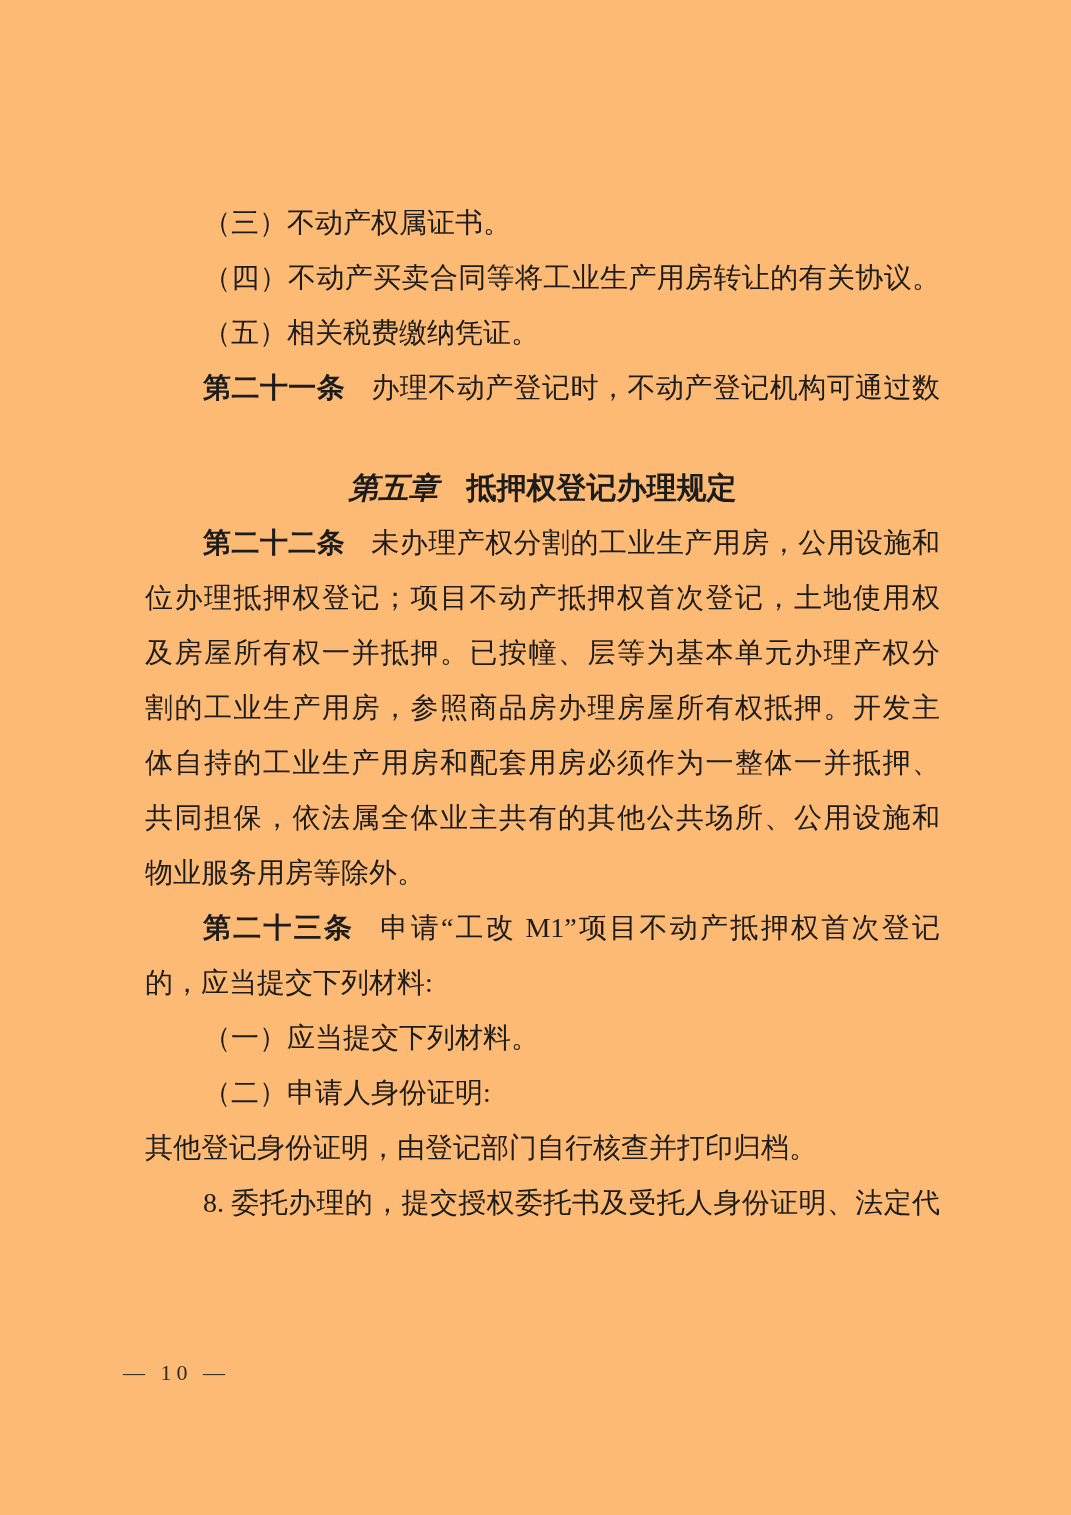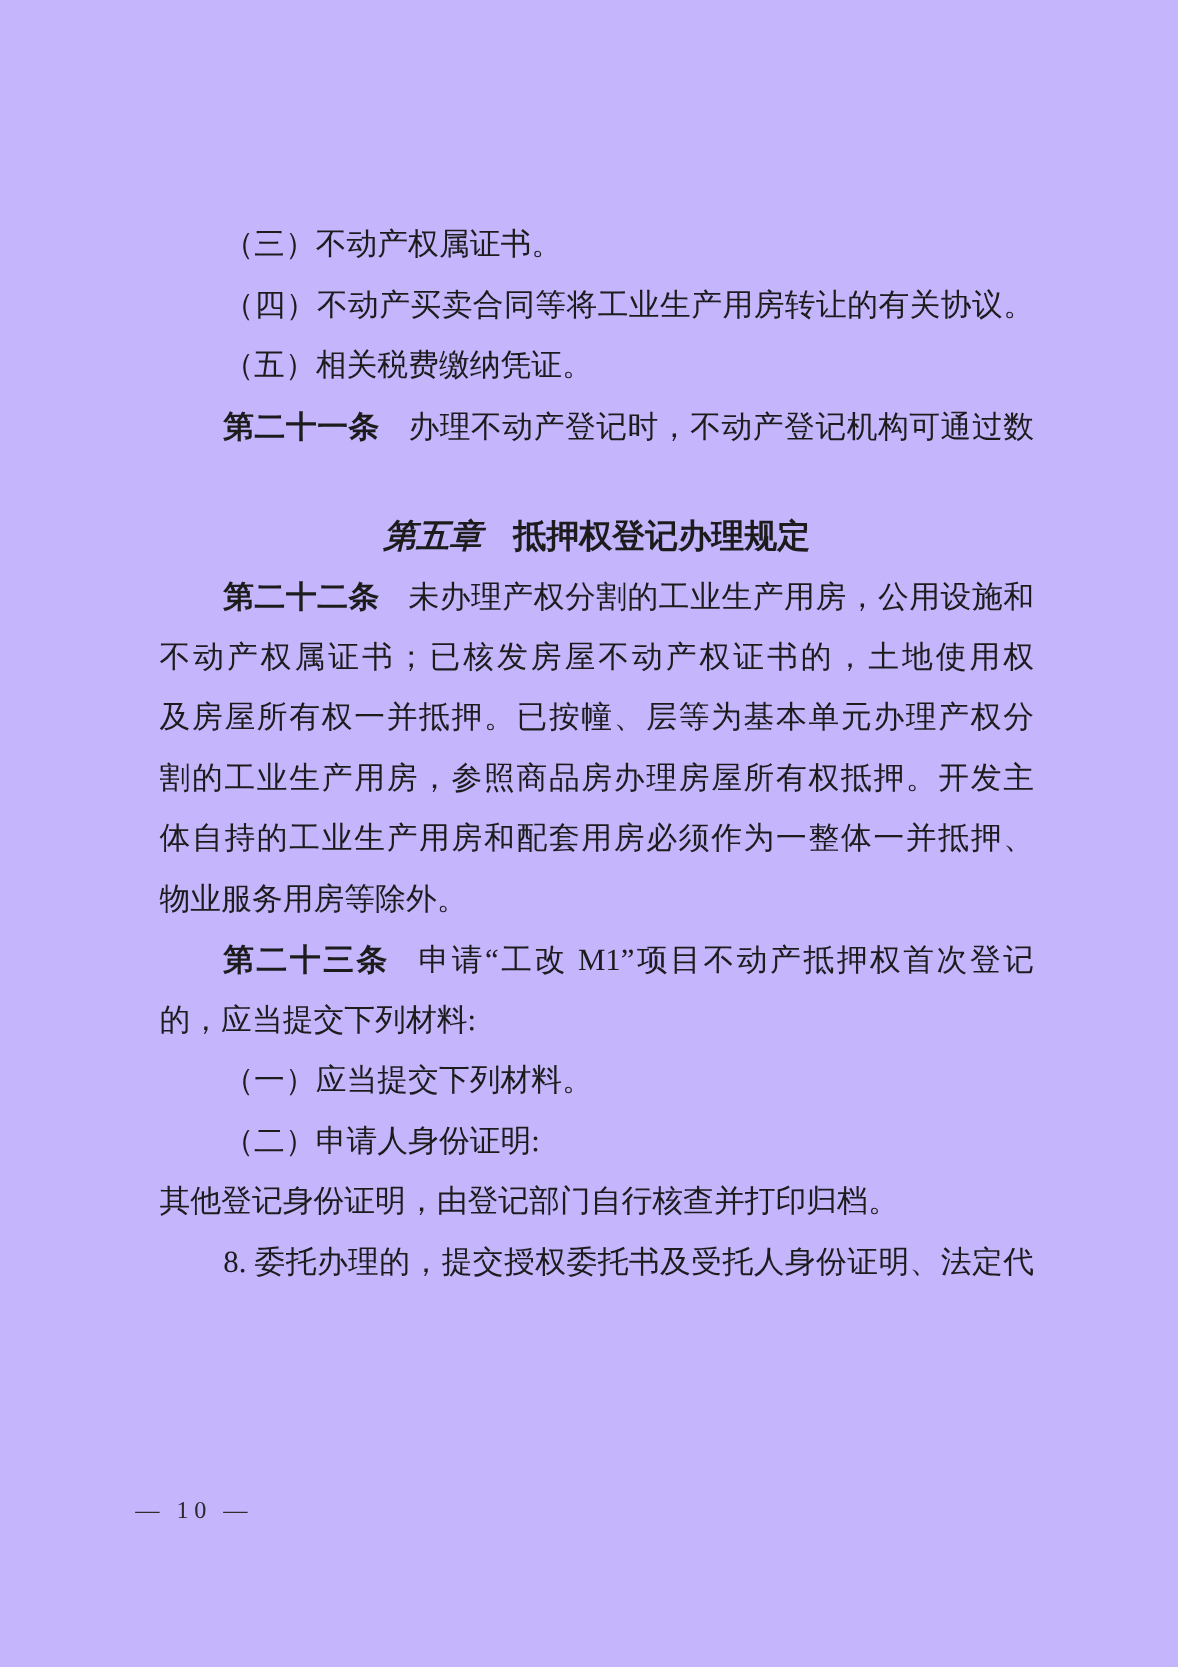"（三）不动产权属证书。" .page { background: #c4b5fd -> #fdba74 }
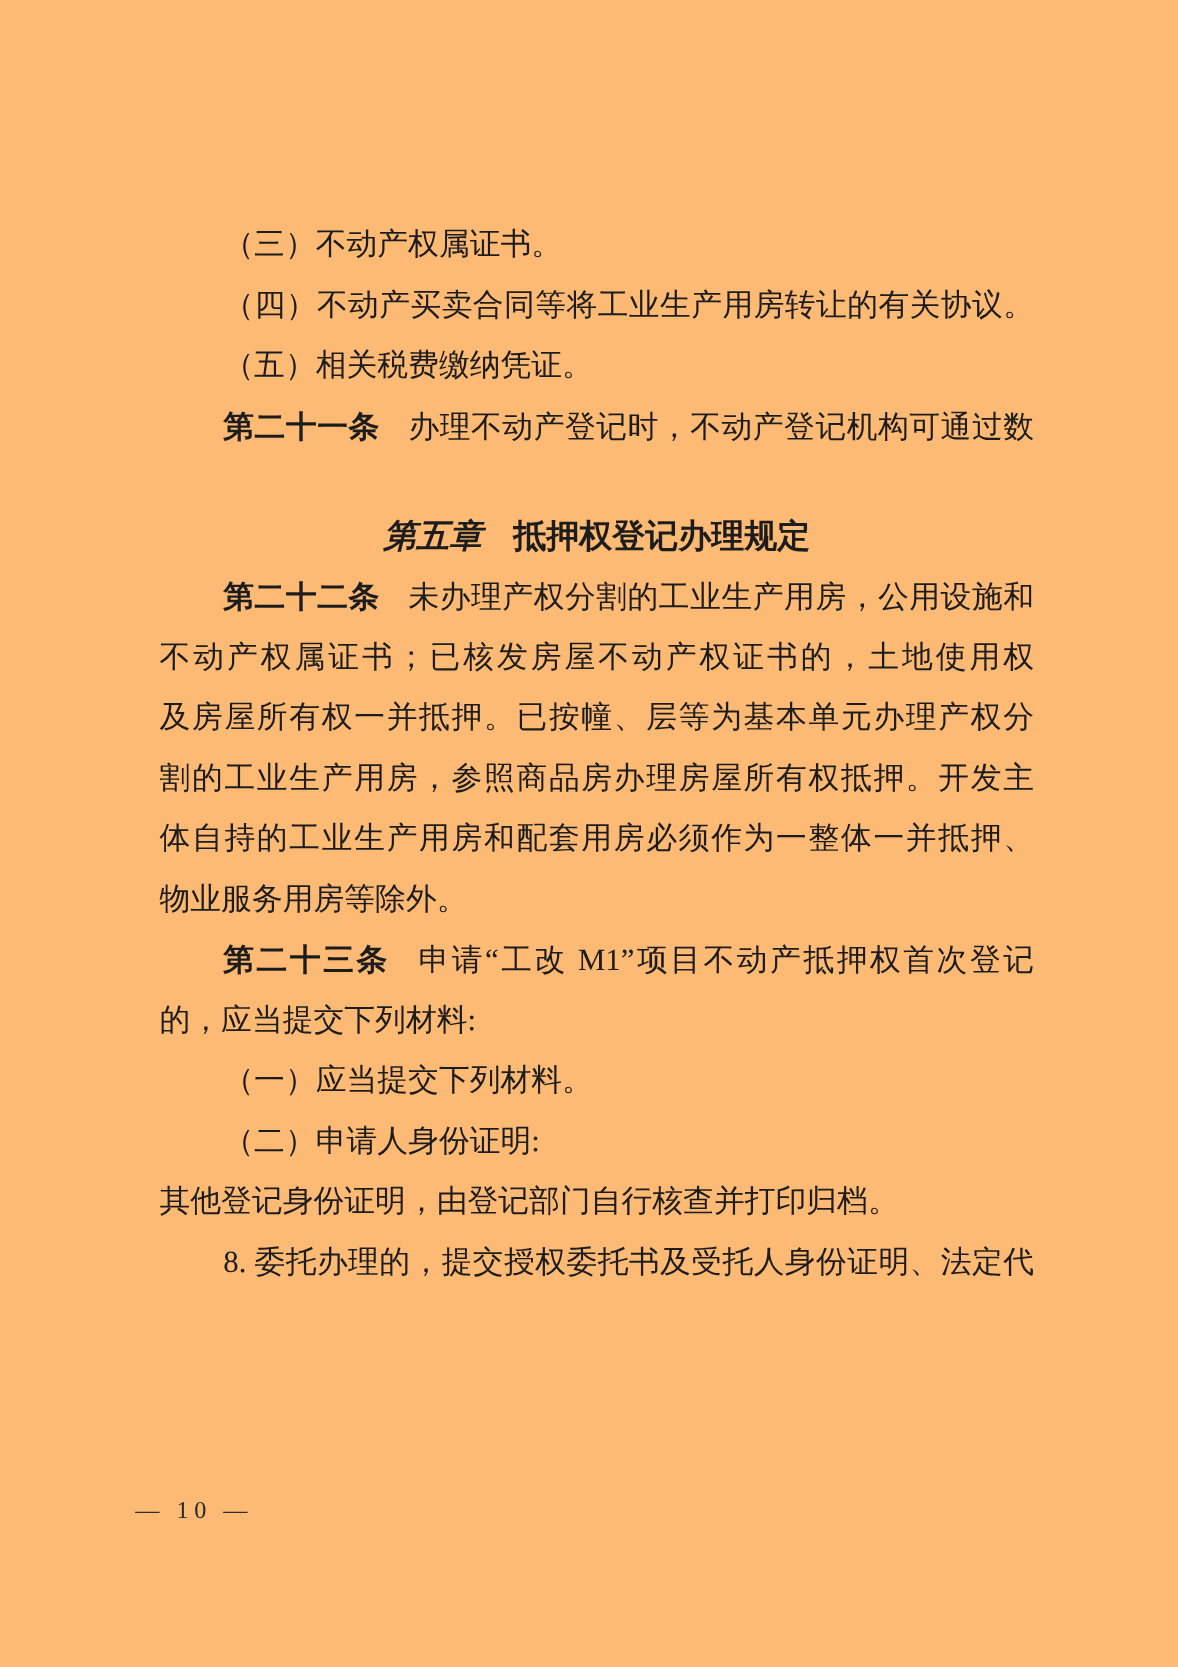"不动产权属证书；已核发房屋不动产权证书的，土地使用权" div.line { text: 不动产权属证书；已核发房屋不动产权证书的 -> 位办理抵押权登记；项目不动产抵押权首次登记 }
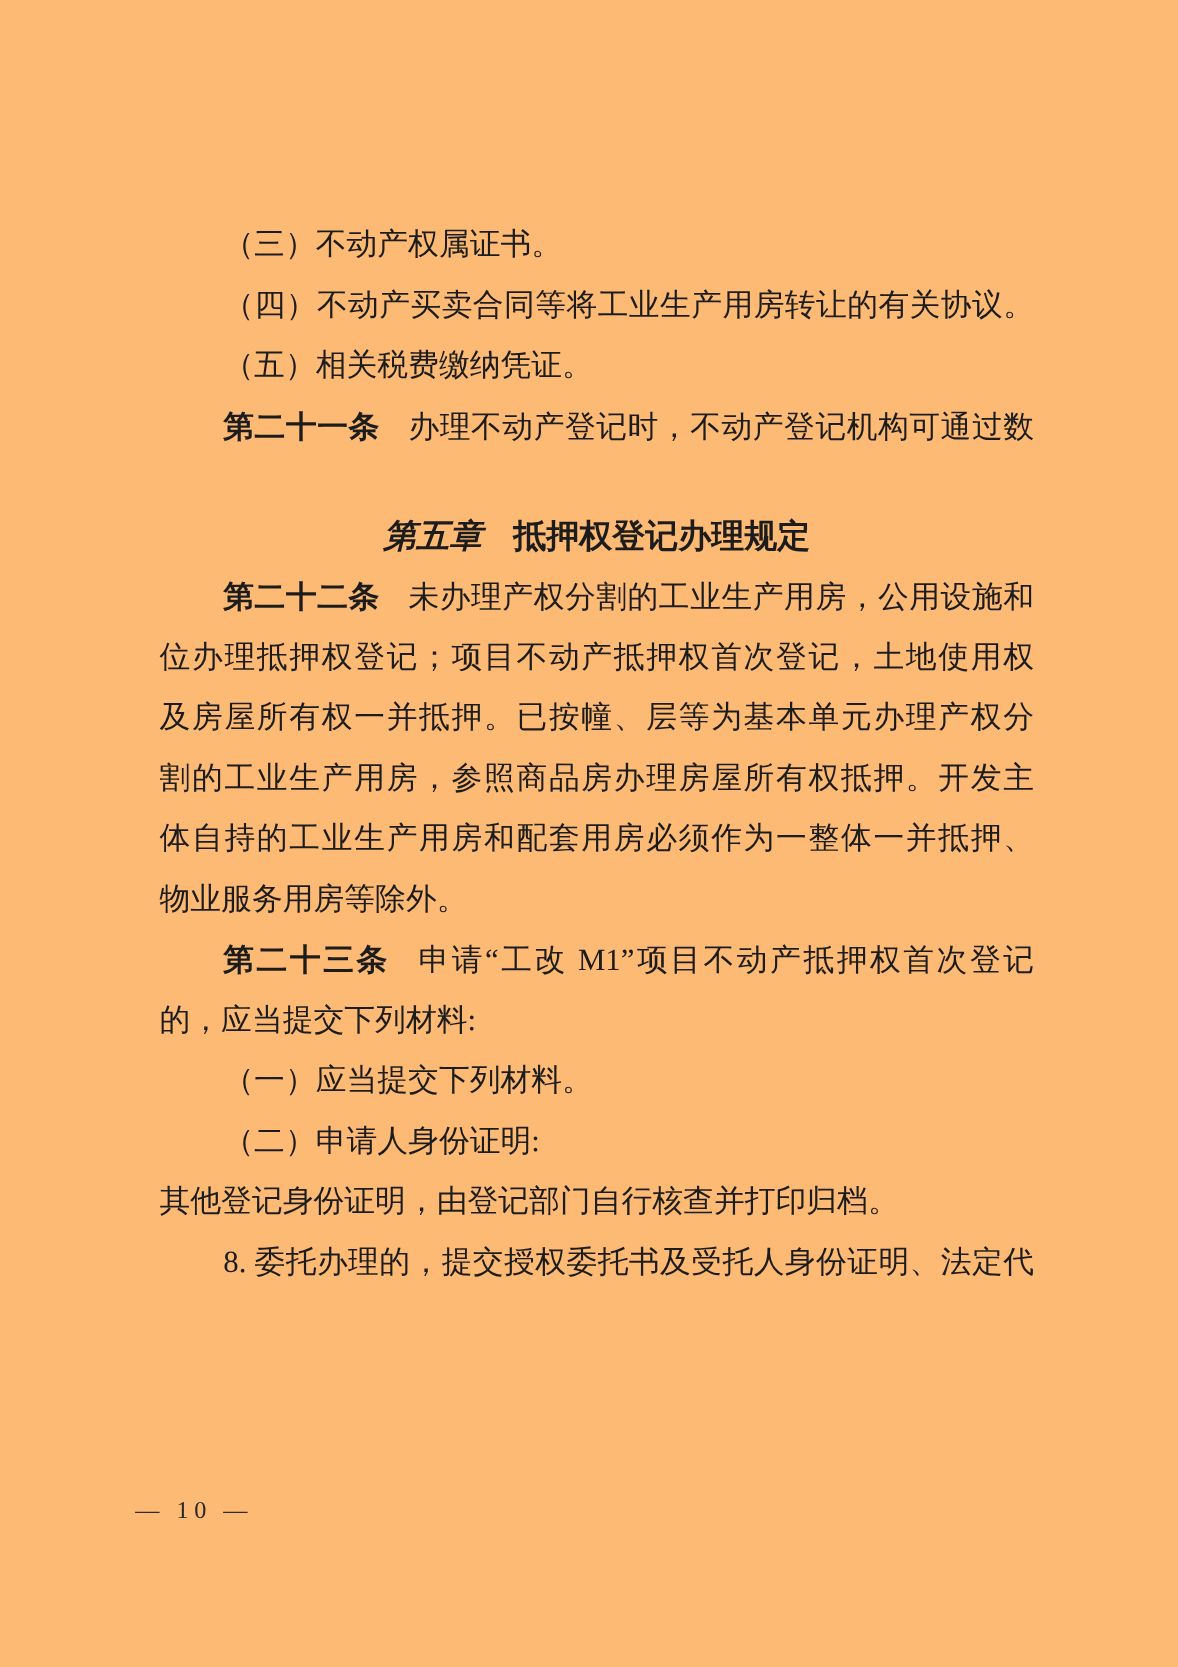"共同担保，依法属全体业主共有的其他公共场所、公用设施和" div.line { html: none -> <div>共同担保，依法属全体业主共有的其他公共场所、公用设施和</div> }
